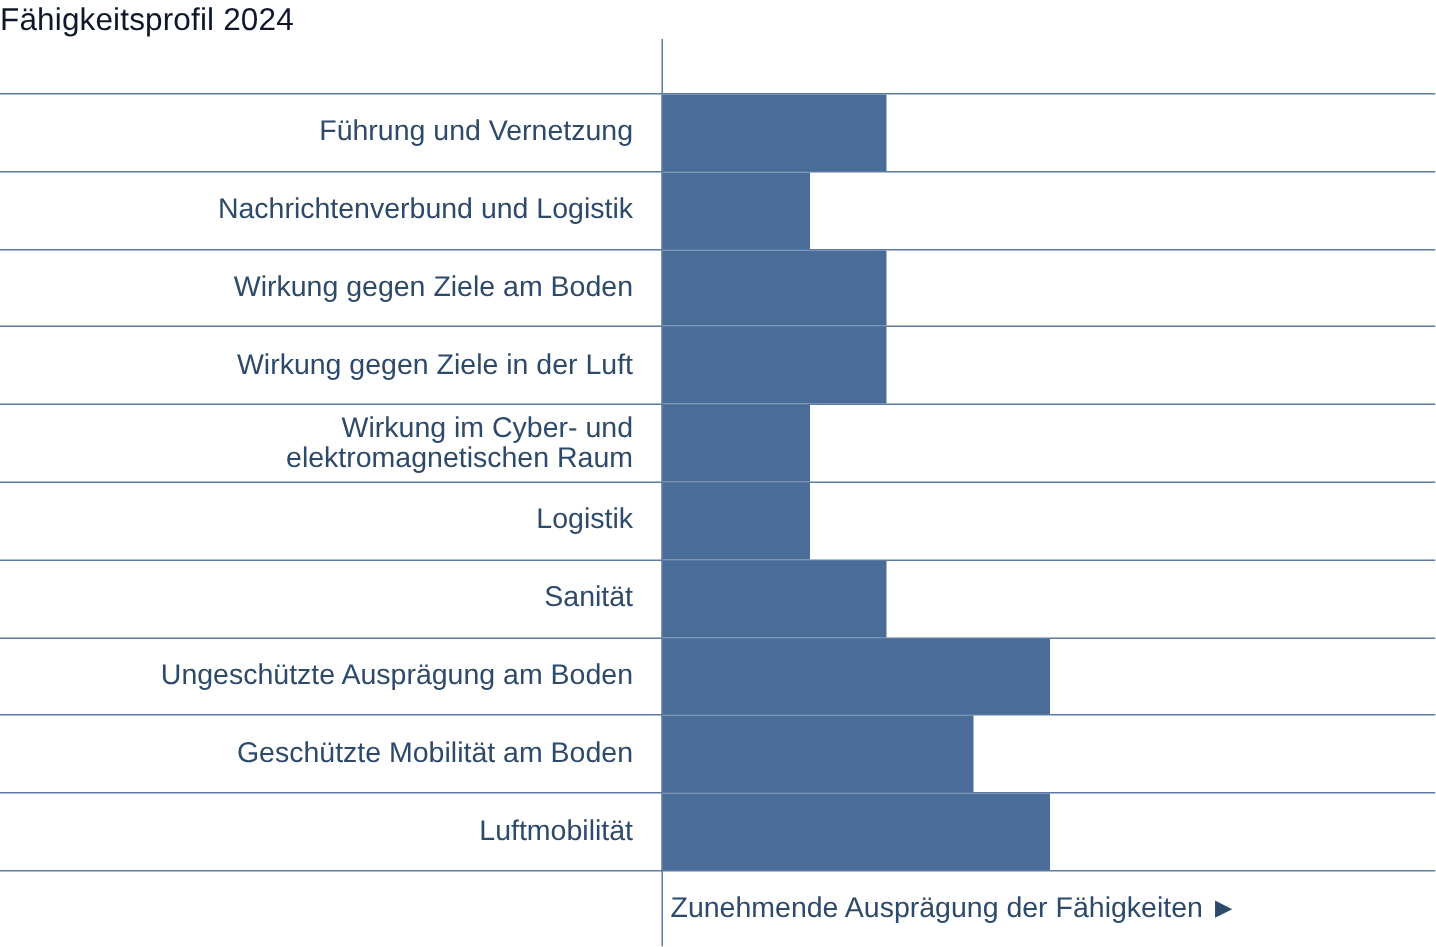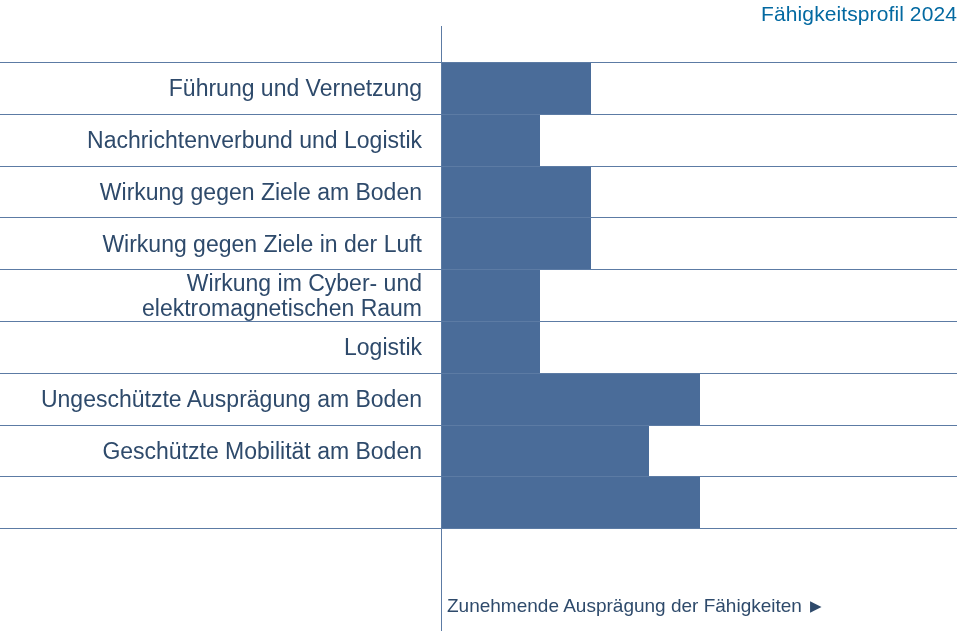"Fähigkeitsprofil 2024" .chart-title { color: #0369a1 -> #0f172a; text-align: right -> left }
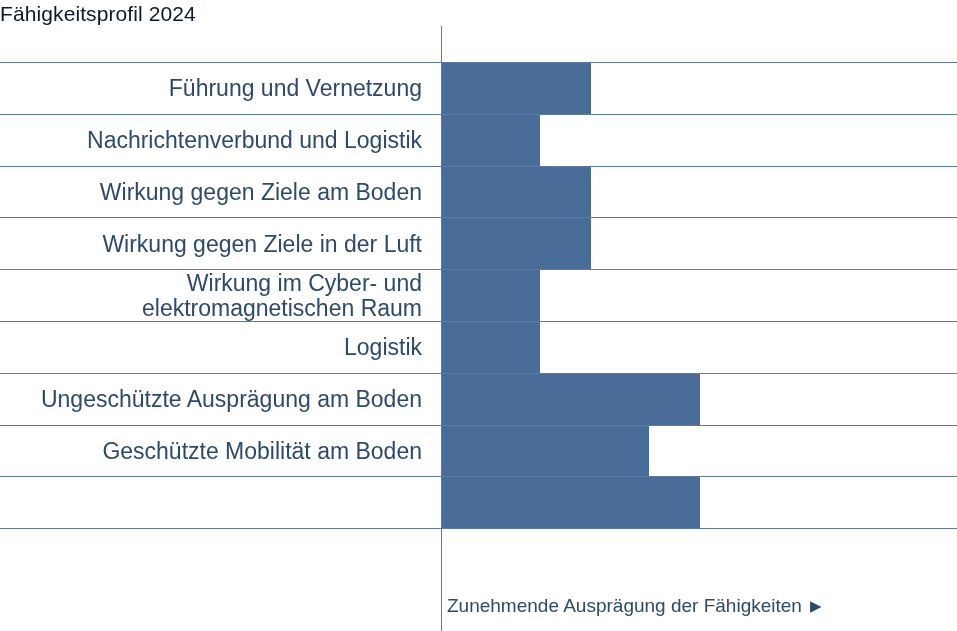"Führung und Vernetzung" .row-label { font-size: 23px -> 19px }
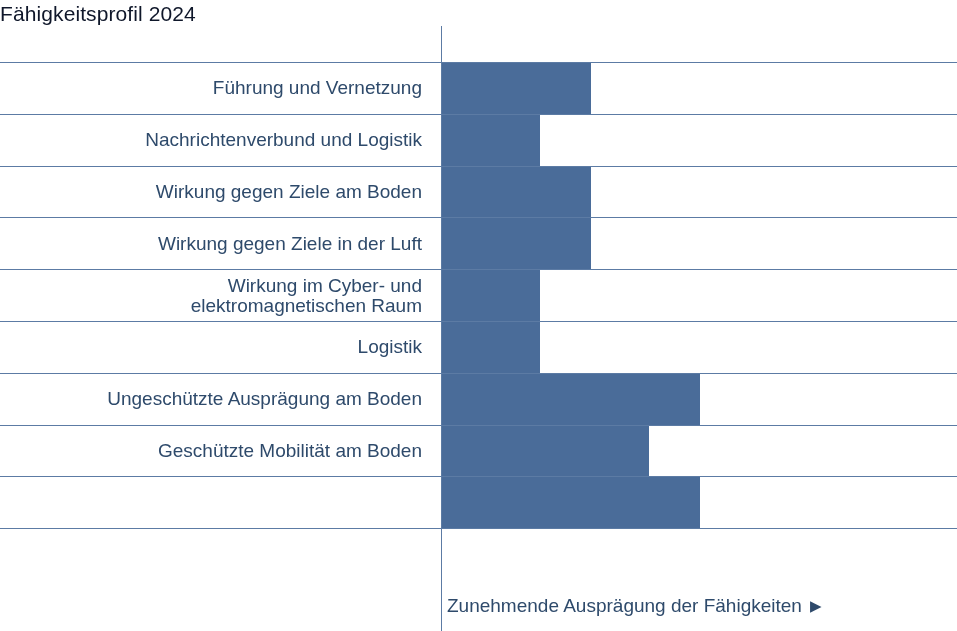"Sanität" div.row { html: none -> <div> <div>Sanität</div> <div></div> </div> }
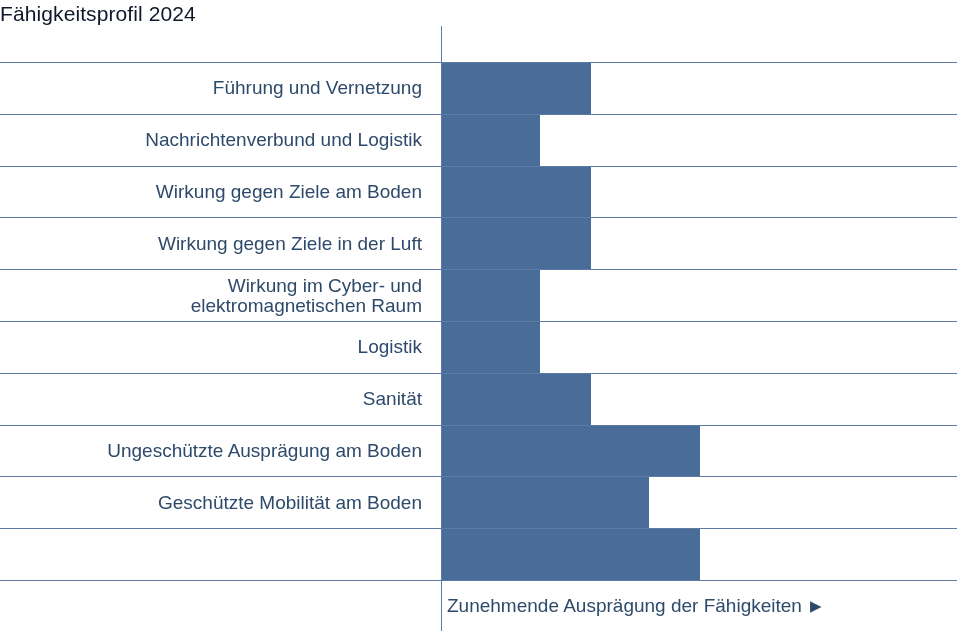"Luftmobilität" div.row-label { html: none -> <div>Luftmobilität</div> }
